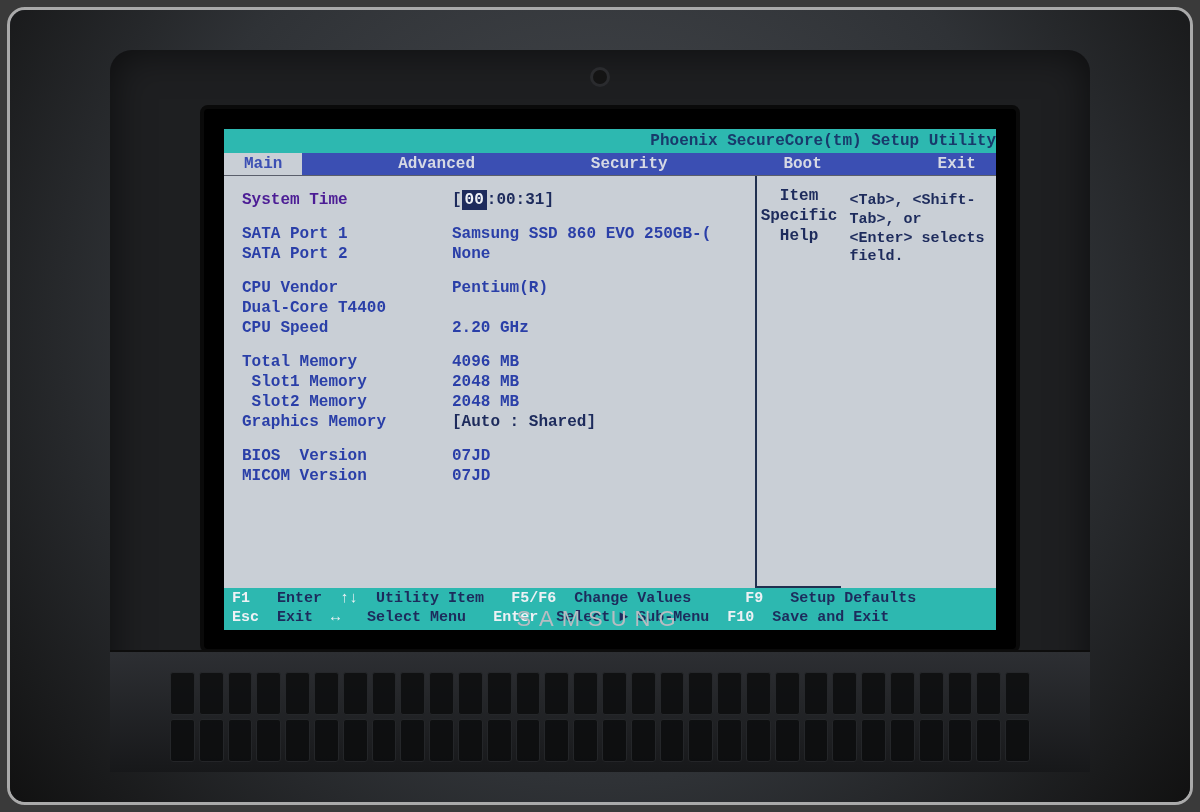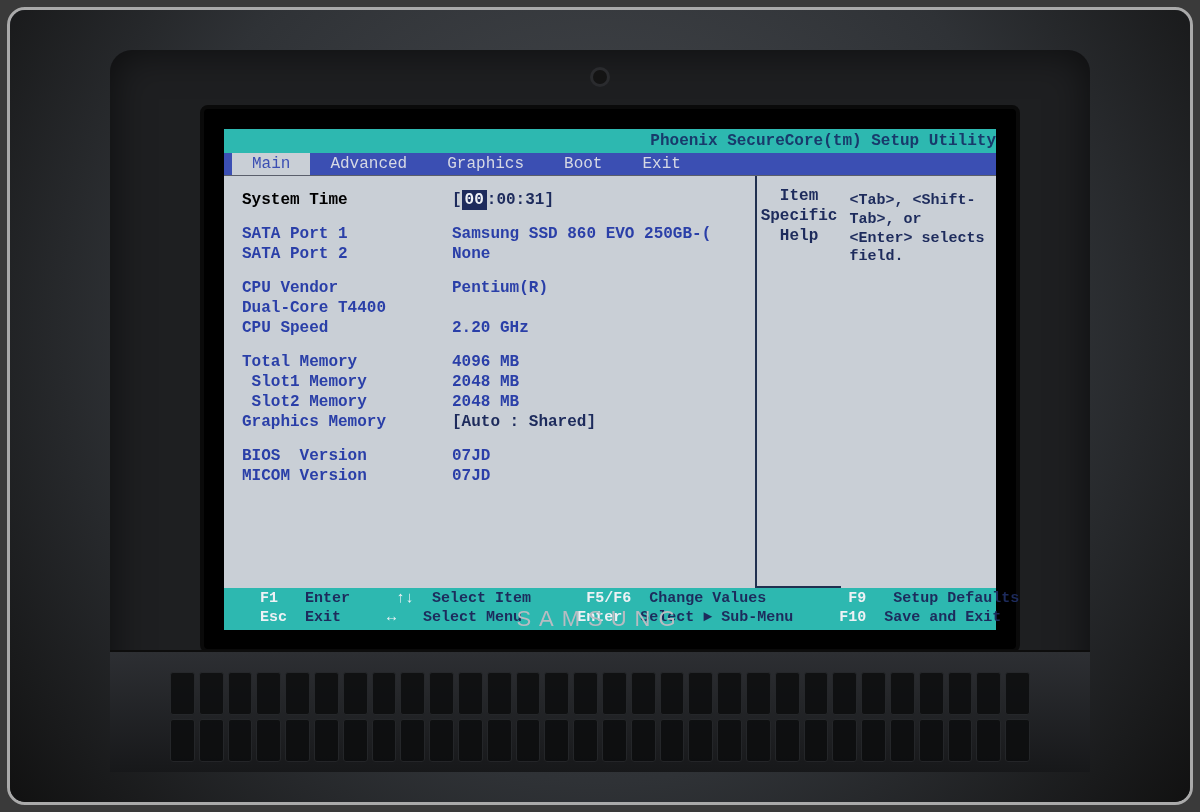"Main" .menubar { font-weight: normal -> bold; justify-content: none -> space-between; padding-left: 8px -> 0 }
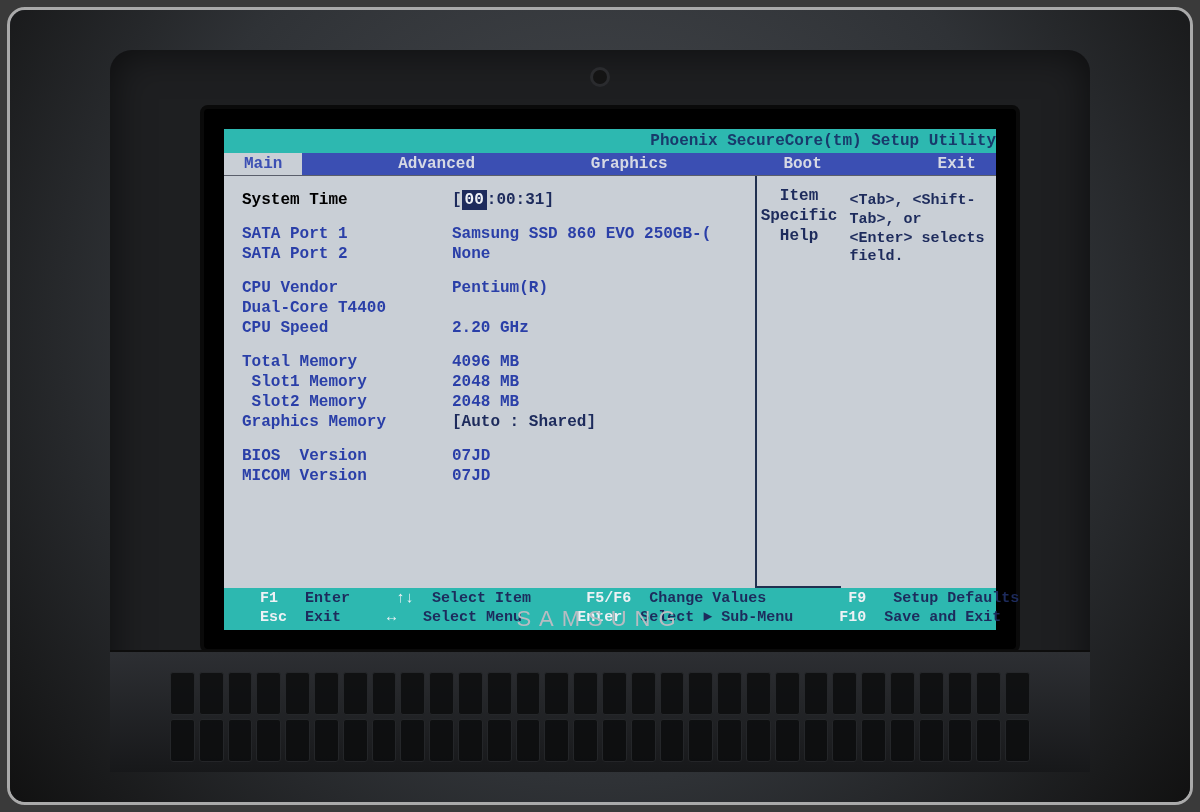"Graphics" span.tab { text: Graphics -> Security }
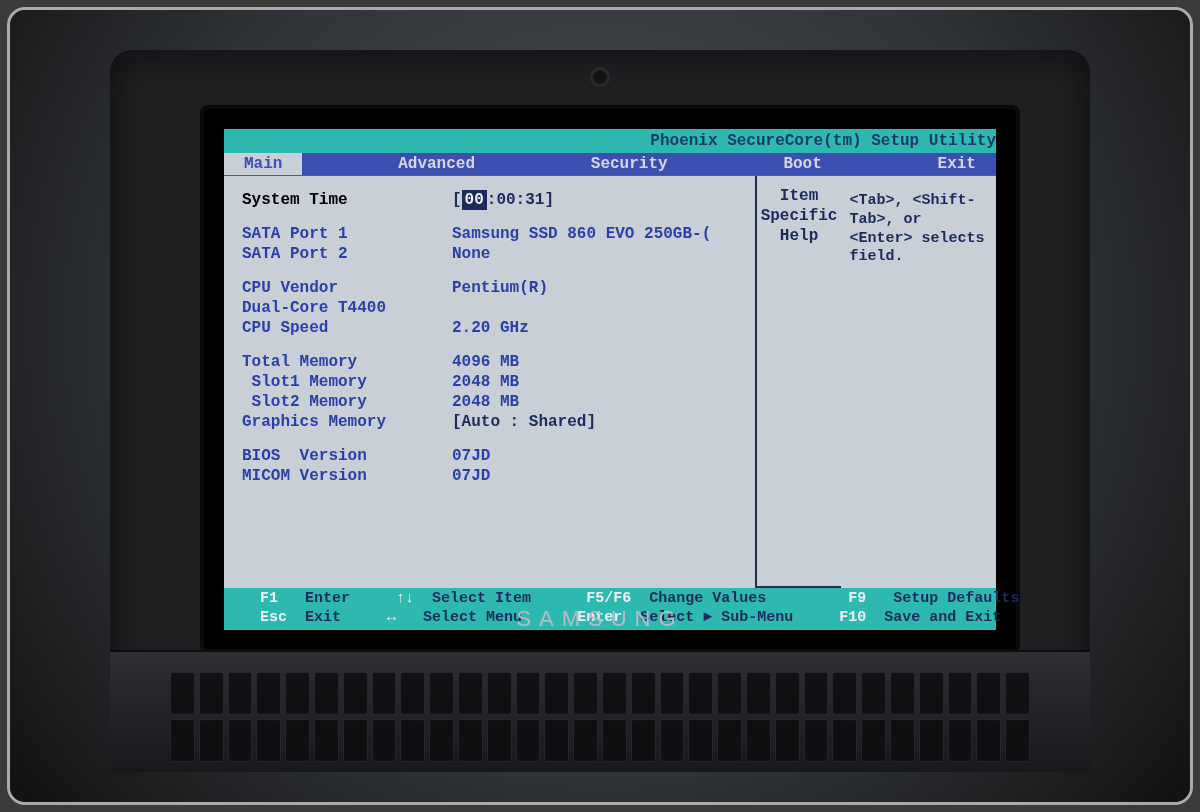"System Time" .label-white { color: #000000 -> #4c1d95 }
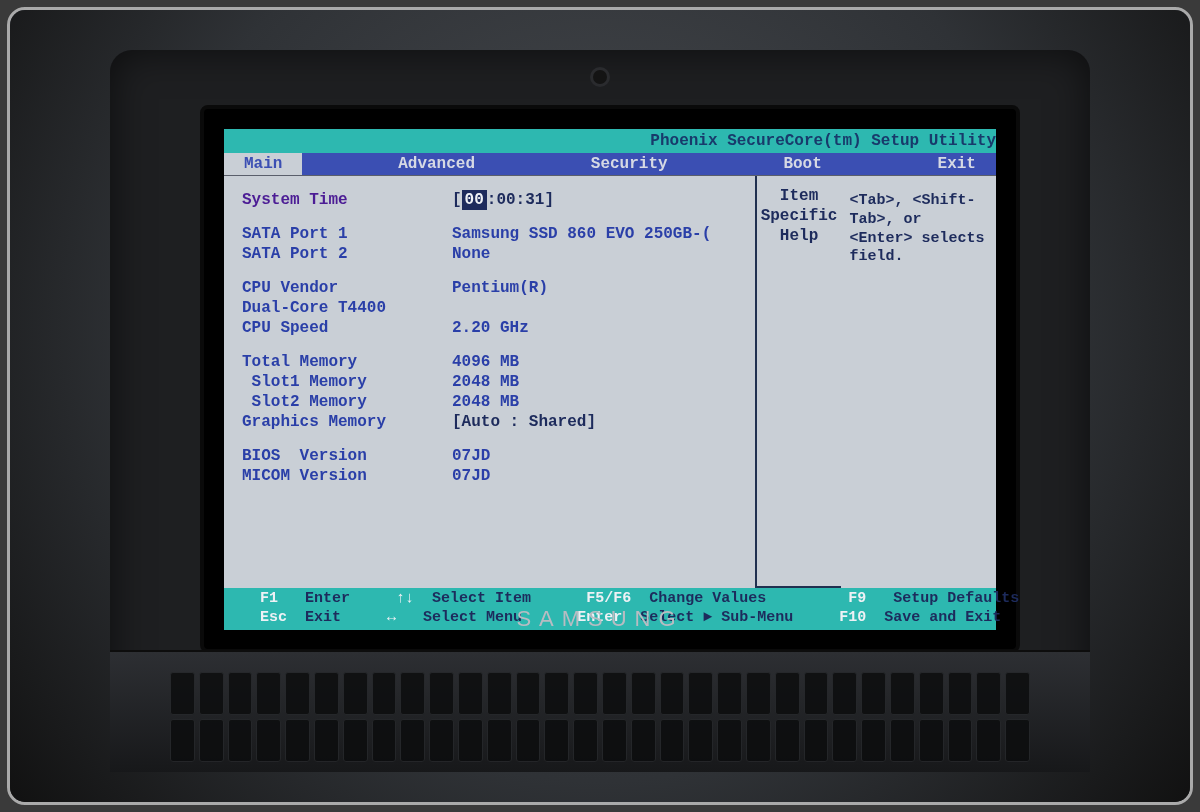"F1" .footer .k { margin-left: 28px -> none }
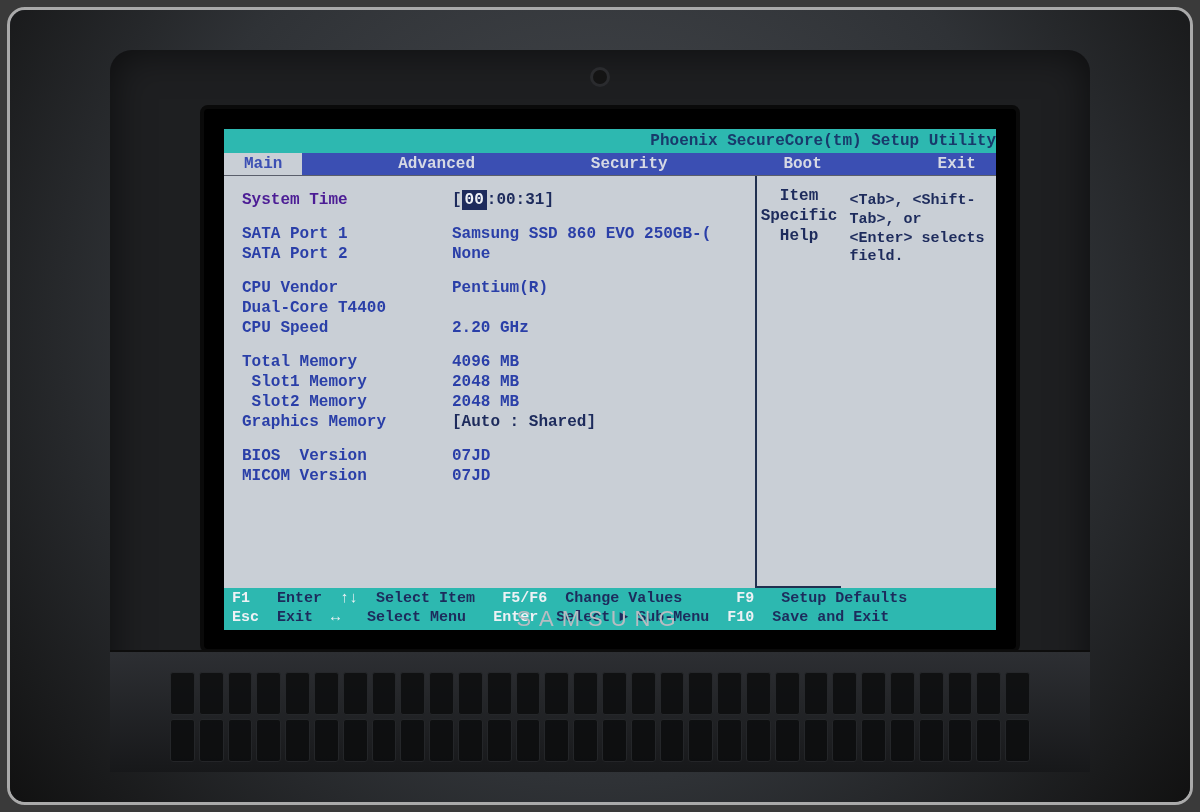"Select Item" span { text: Select -> Utility }
